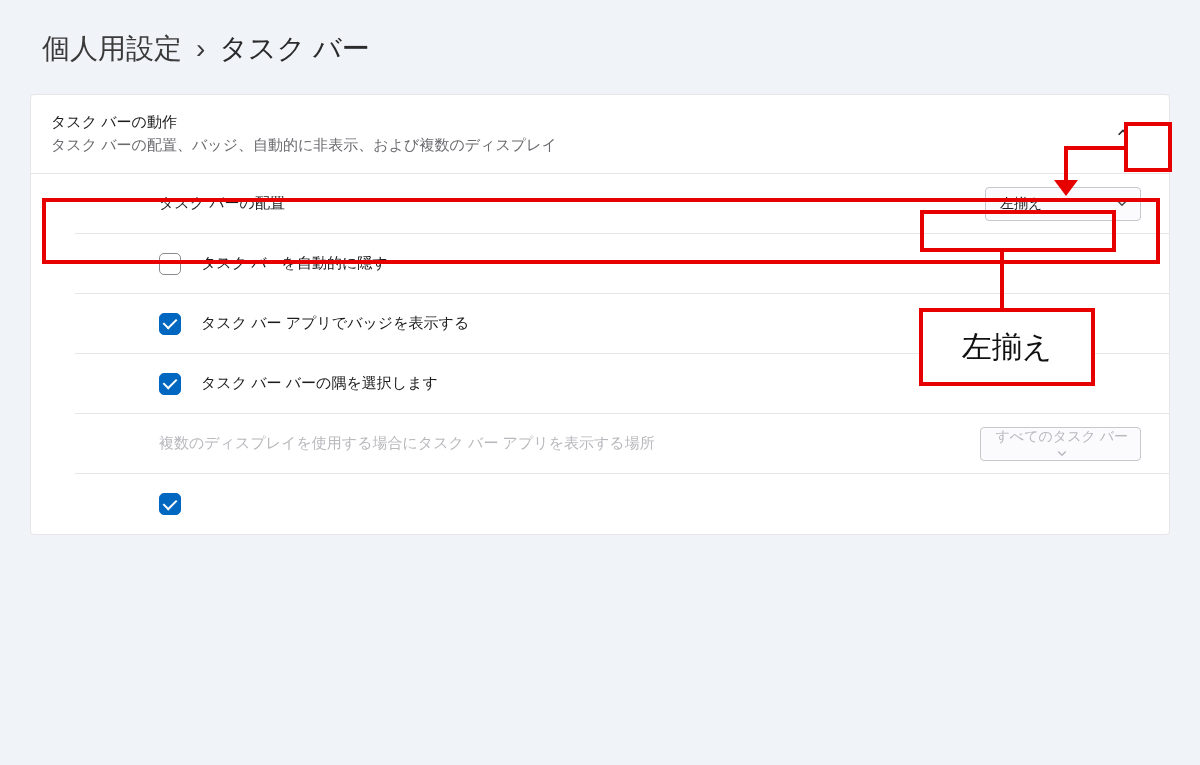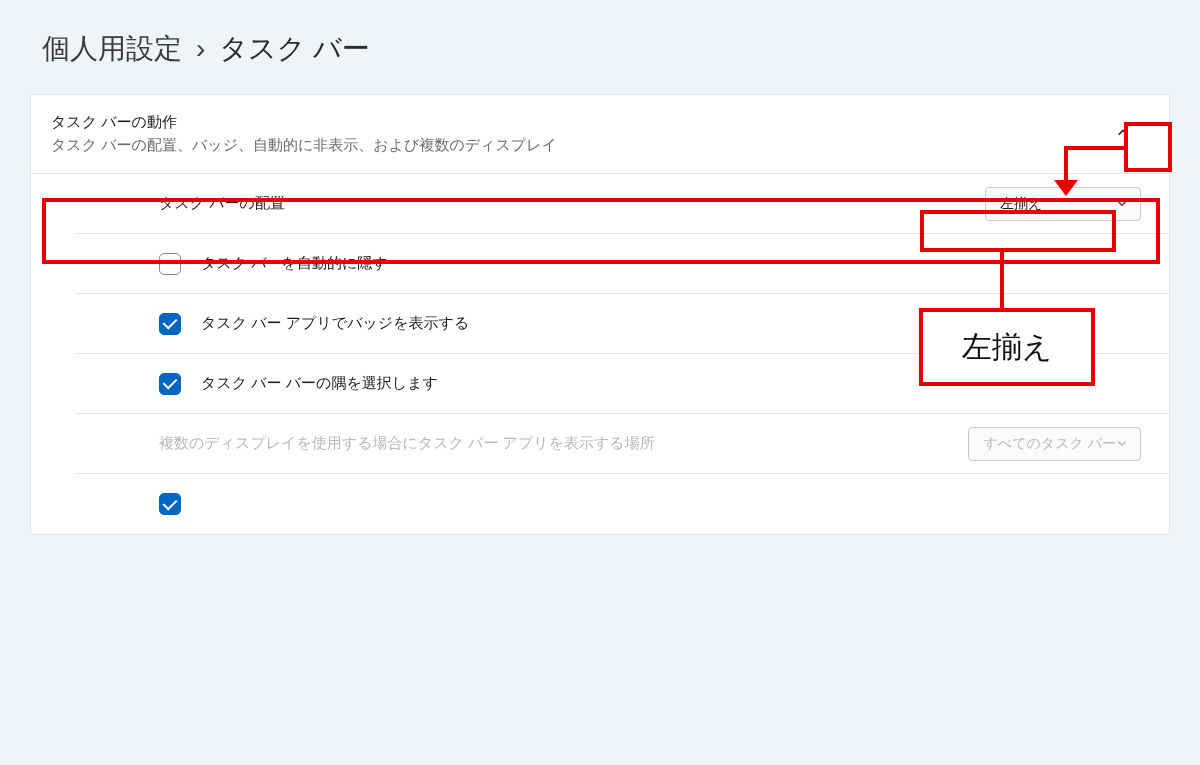"すべてのタスク バー" .select.disabled { flex-direction: none -> column }
